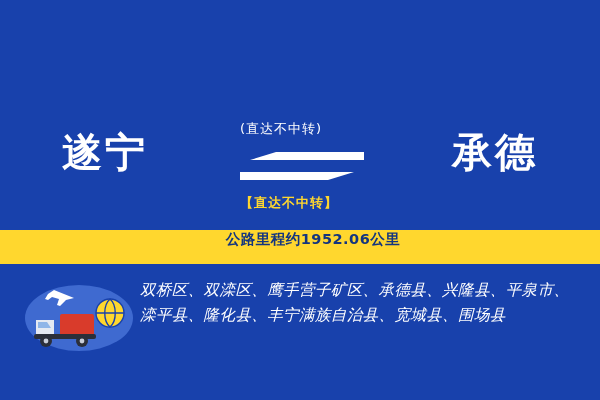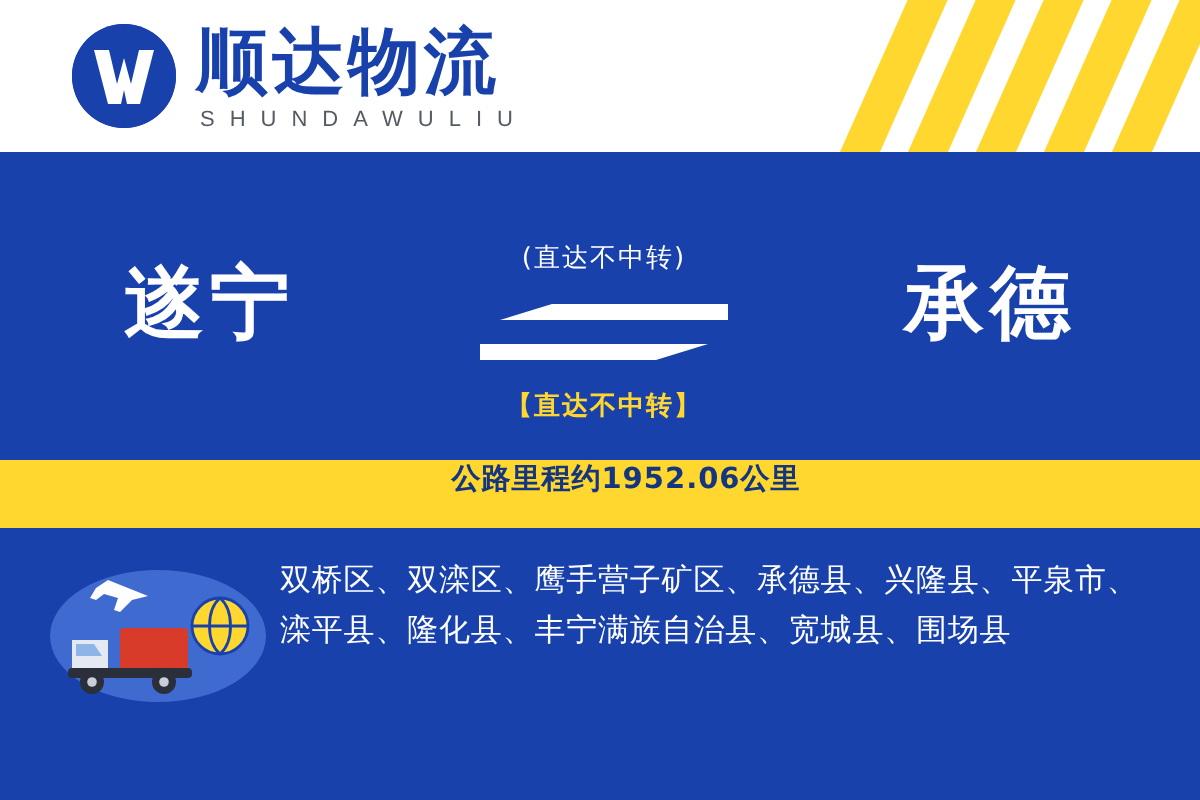"顺达物流" div.header { html: <div> <div> <svg> <circle></circle> <path></path> </svg> </div> <div>顺达物流</div> <div>SHUNDAWULIU</div> <div> <div></div> <div></div> <div></div> <div></div> <div></div> </div> </div> -> none }
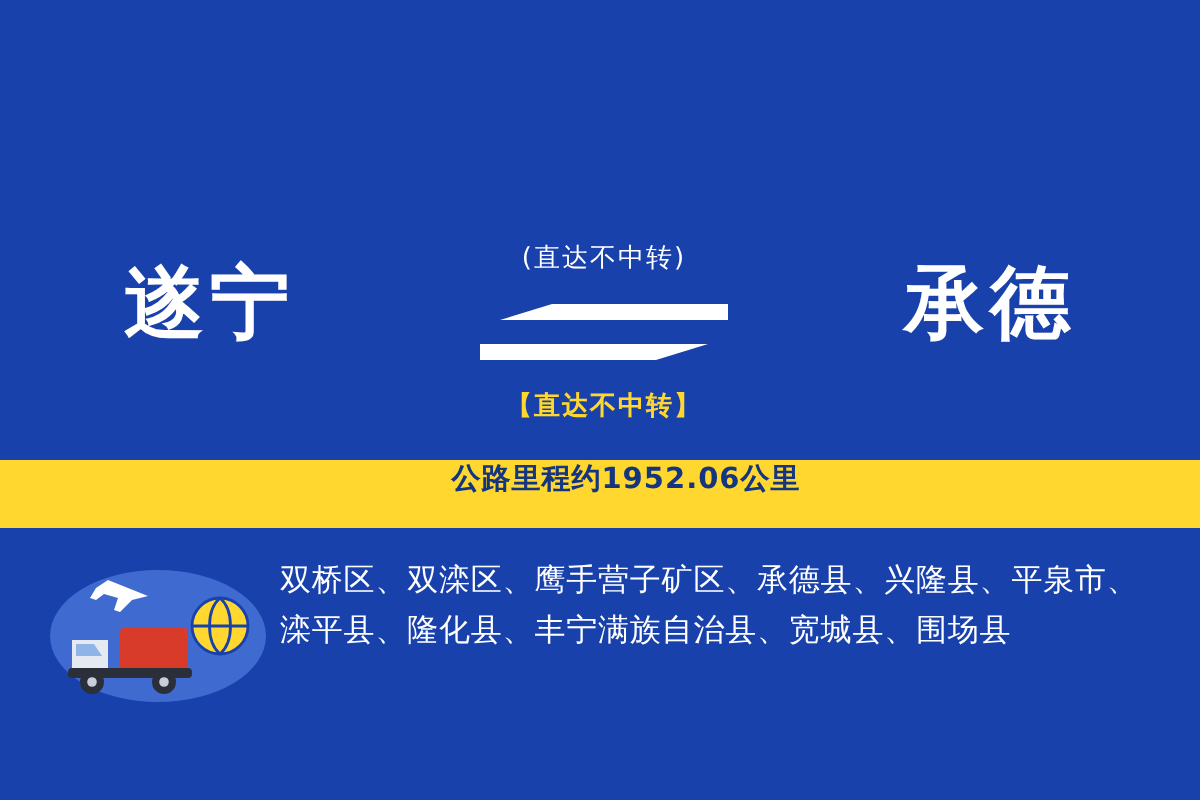"(直达不中转)" .mid { text-align: center -> none }
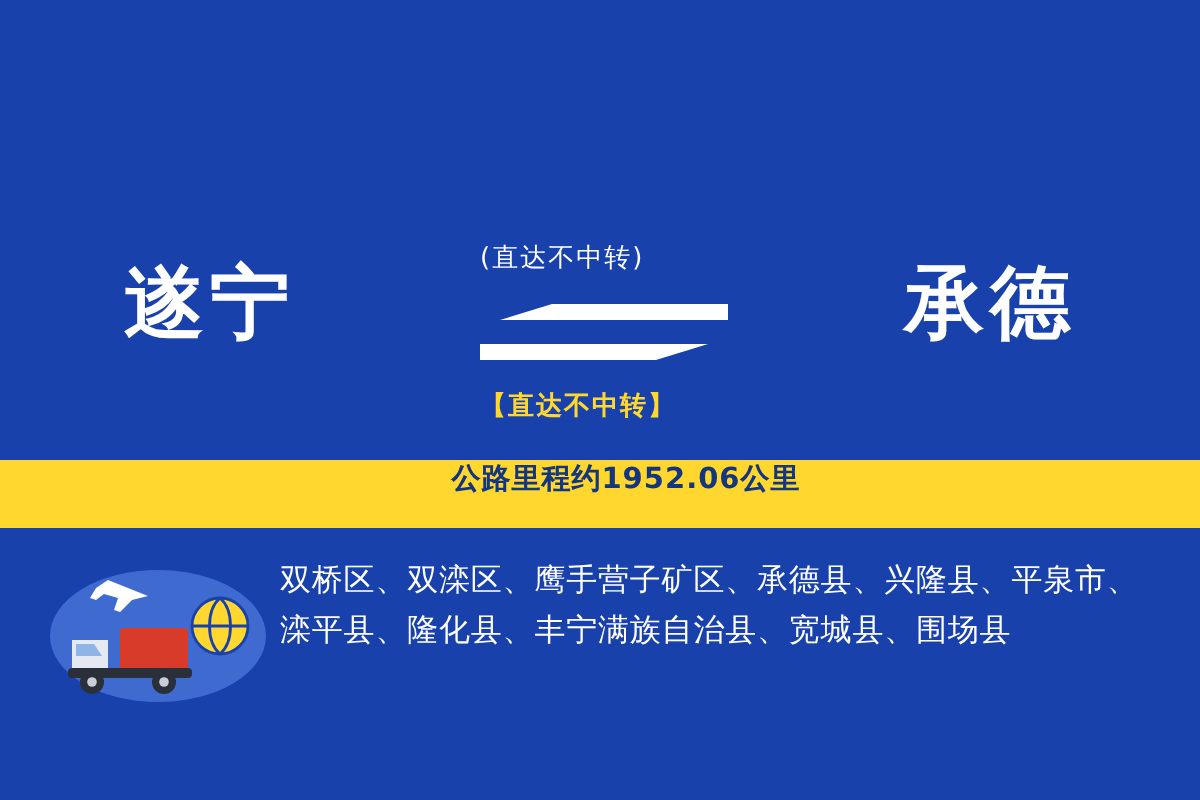"双桥区、双滦区、鹰手营子矿区、承德县、兴隆县、平泉市、滦平县、隆化县、丰宁满族自" .bottom { font-style: none -> italic }
